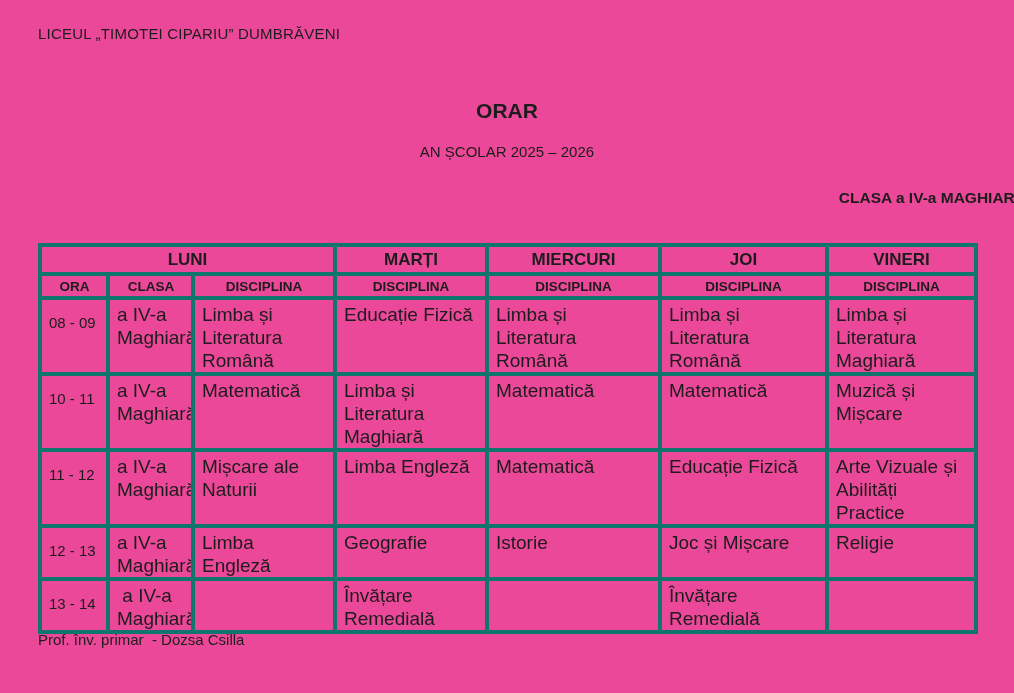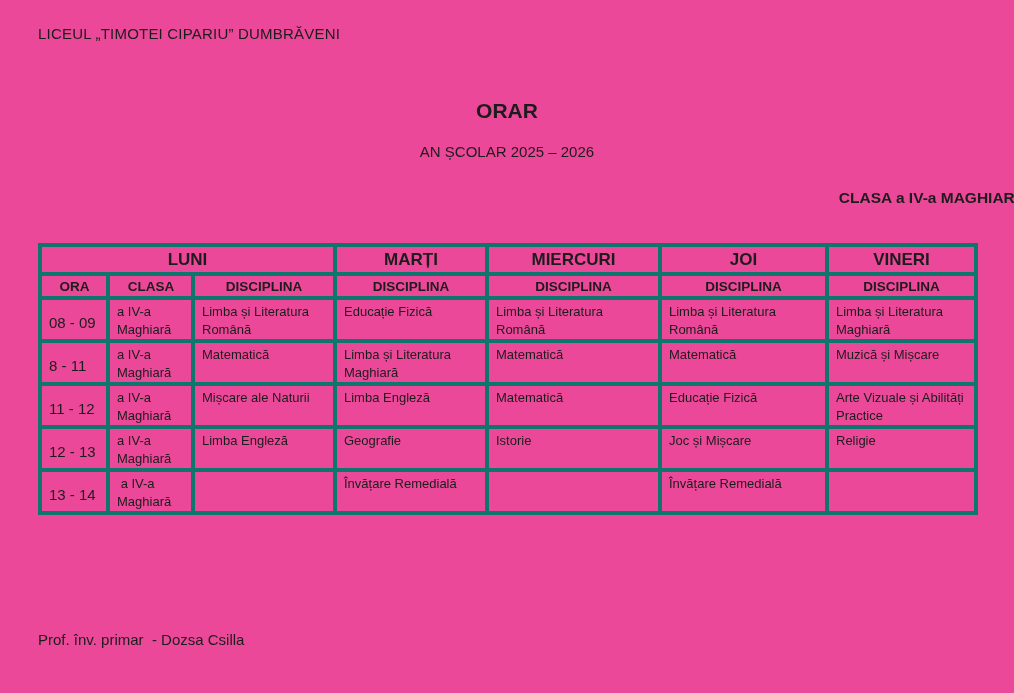"a IV-a Maghiară" .timetable td { font-size: 13px -> 19px; line-height: 18px -> 23px }
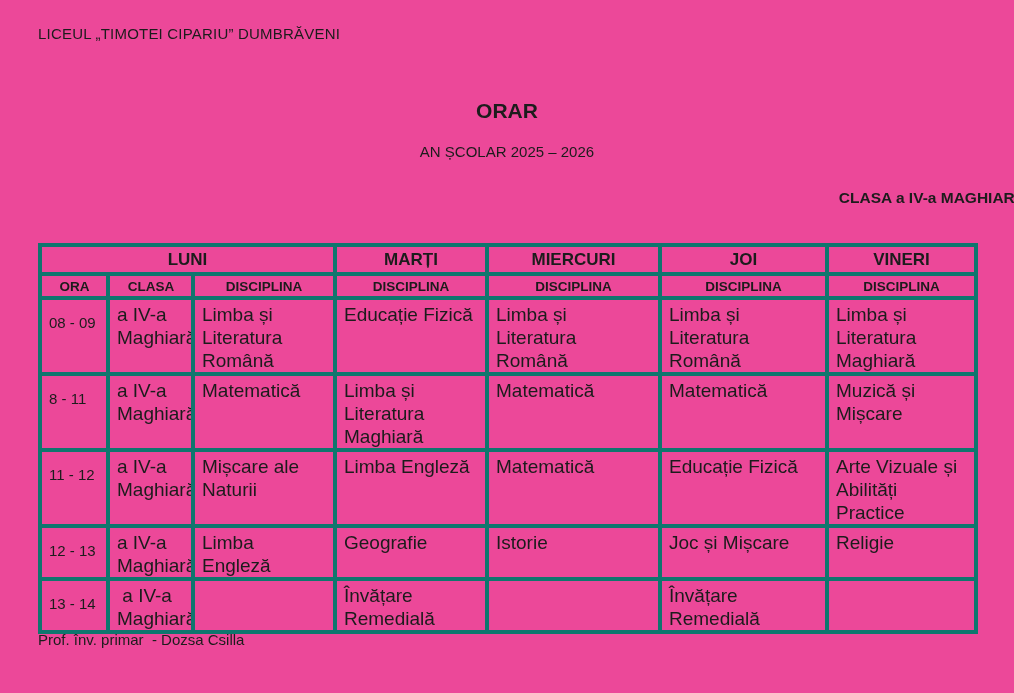"8 - 11" td.time-cell { text: 8 -> 10 }
